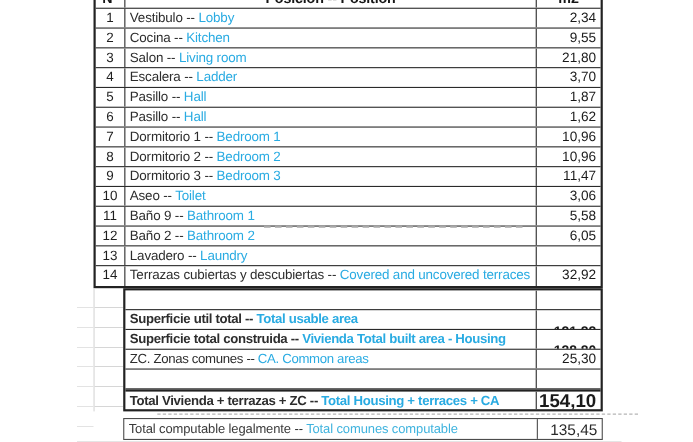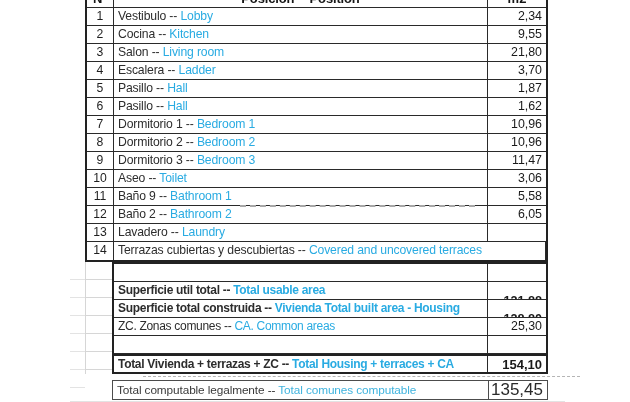"32,92" div.c-m2 { html: none -> <div>32,92</div> }
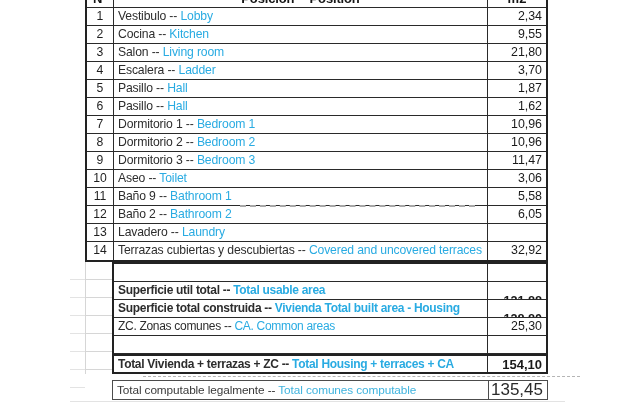"154,10" .row.grand .c-m2 { font-size: 13px -> 17px }
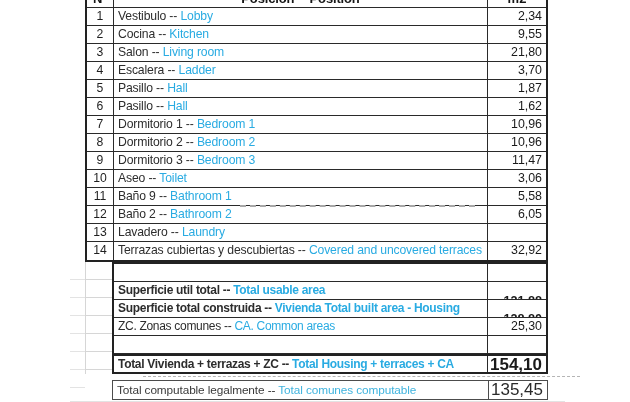"135,45" .tbl-foot .c-m2 { font-size: 17px -> 14px }
